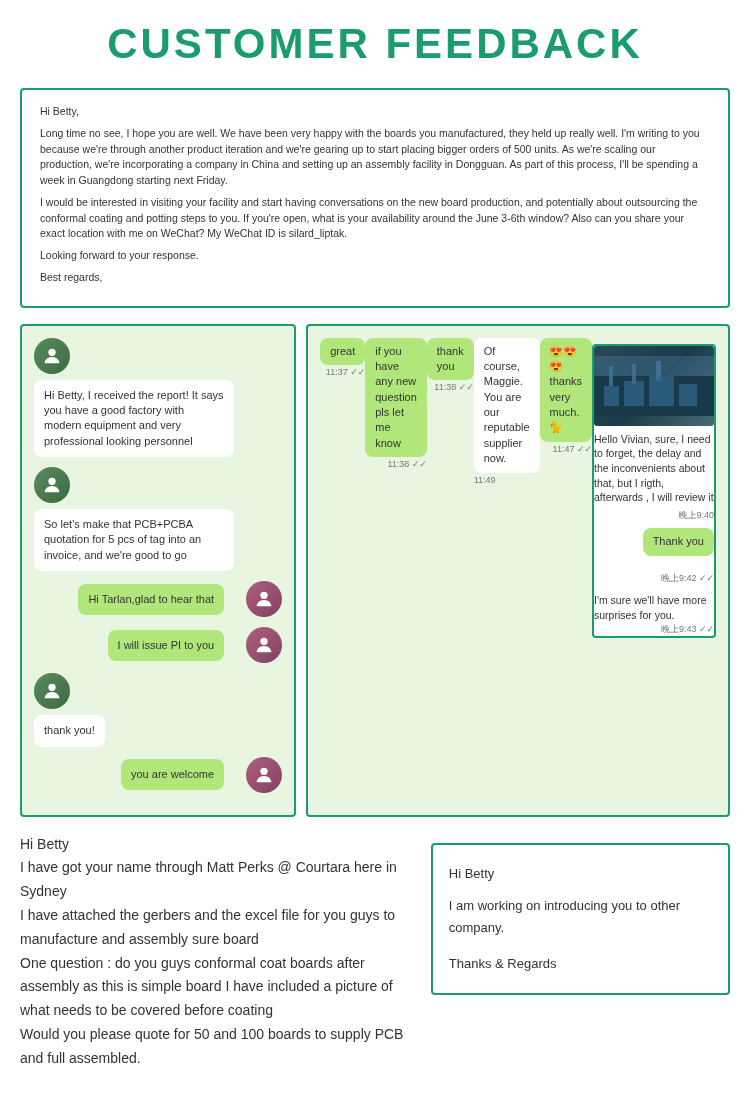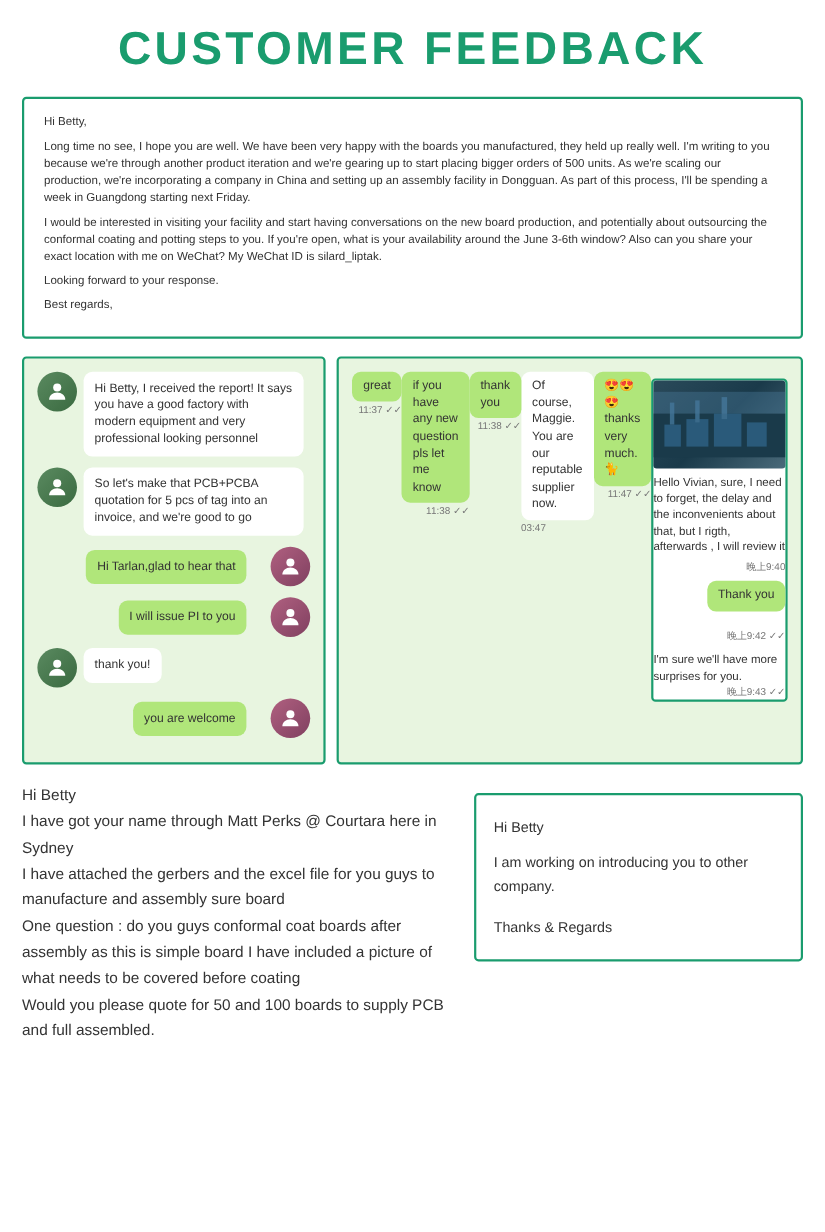"Hi Betty, I received the" .msg-left-row { flex-direction: none -> column }
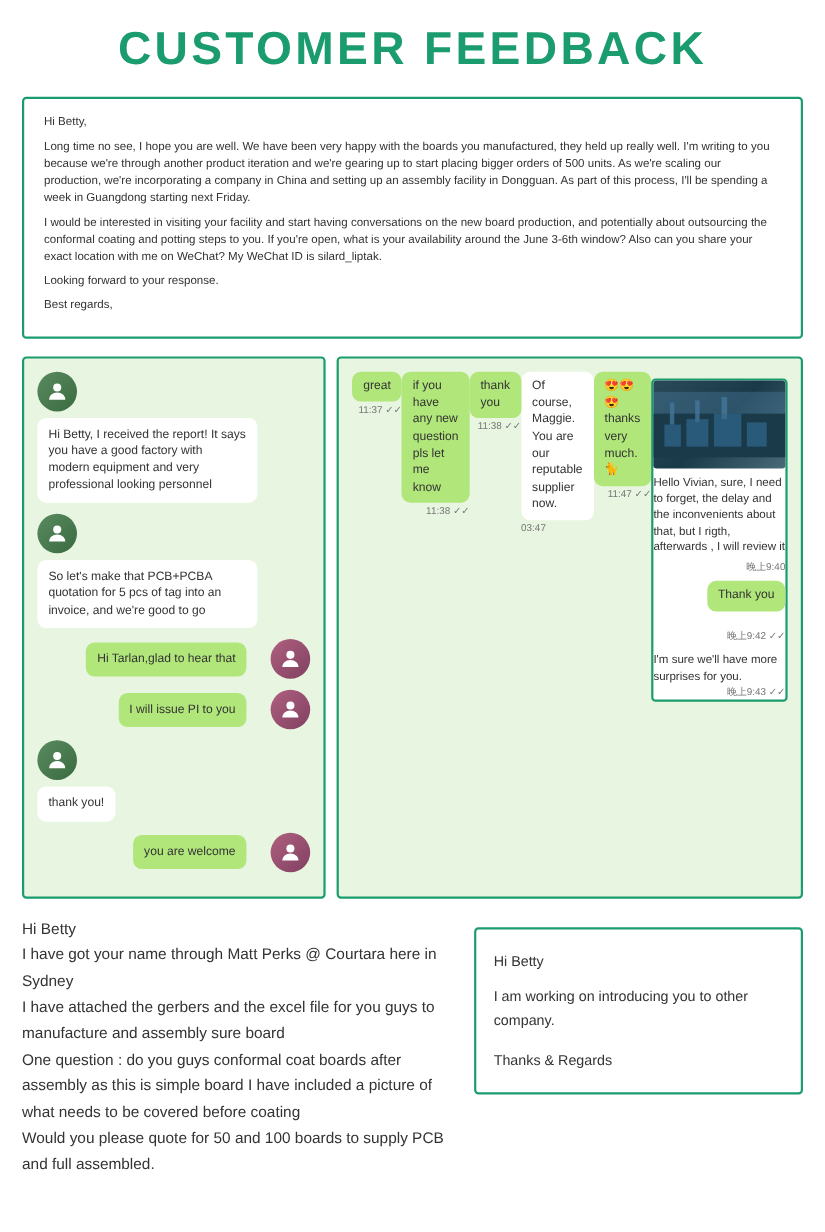"03:47" div { text: 03:47 -> 11:49 }
